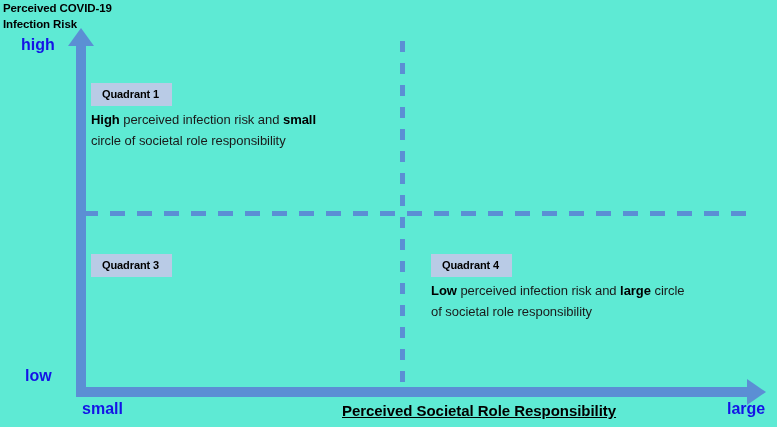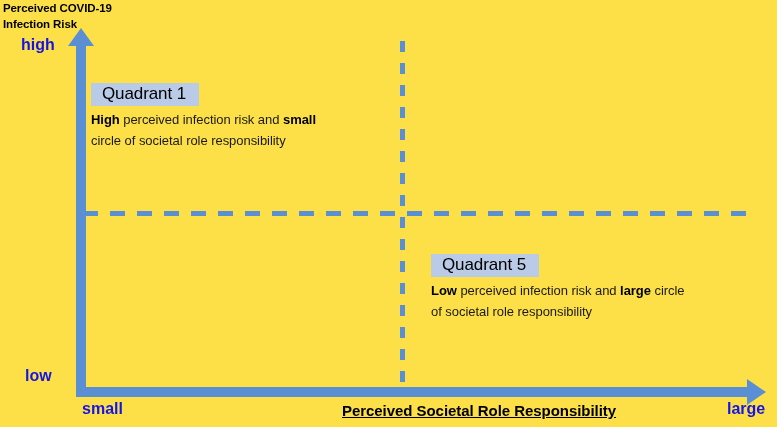"Perceived COVID-19" #figure { background: #fde047 -> #5eead4 }
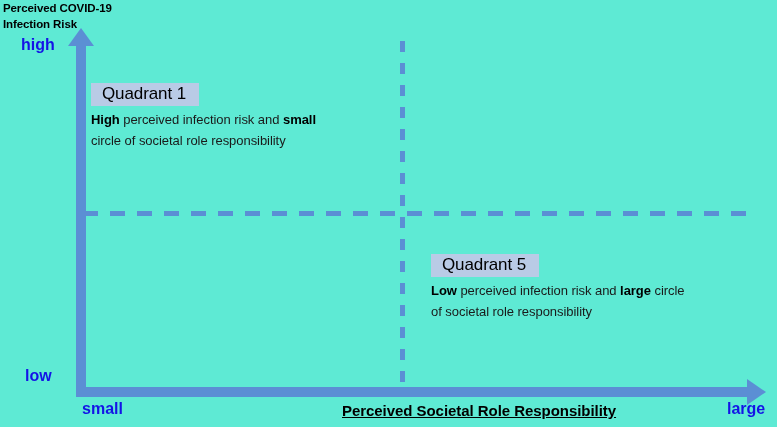"Quadrant 1" .quadrant-title { font-size: 17px -> 11px; font-weight: normal -> bold }
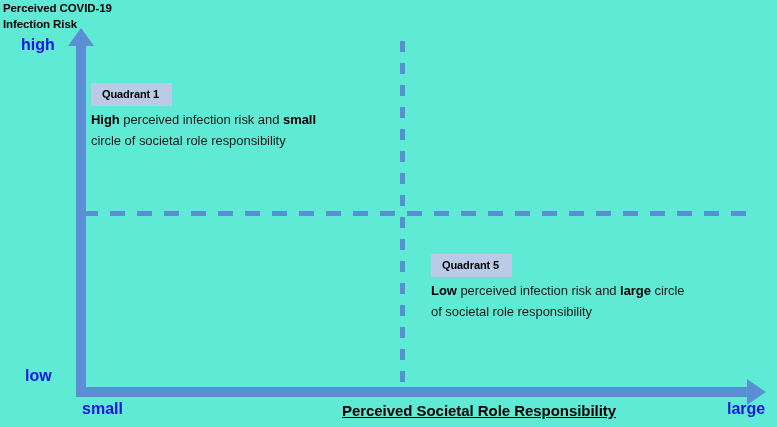"Quadrant 3" div.quadrant-title { html: none -> <div>Quadrant 3</div> }
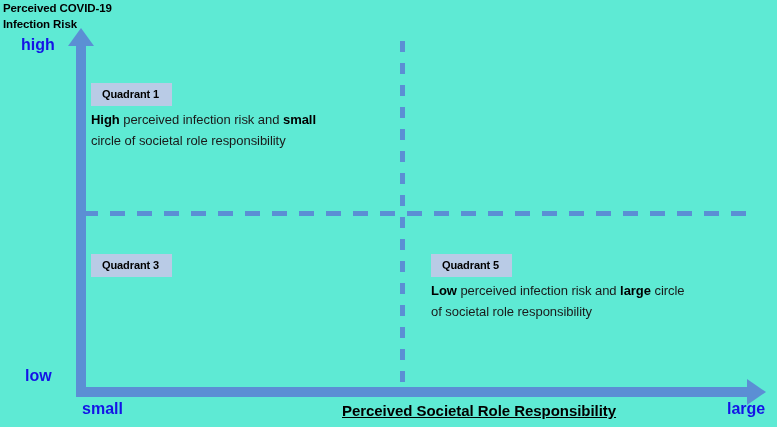"Quadrant 5" div.quadrant-title { text: 5 -> 4 }
